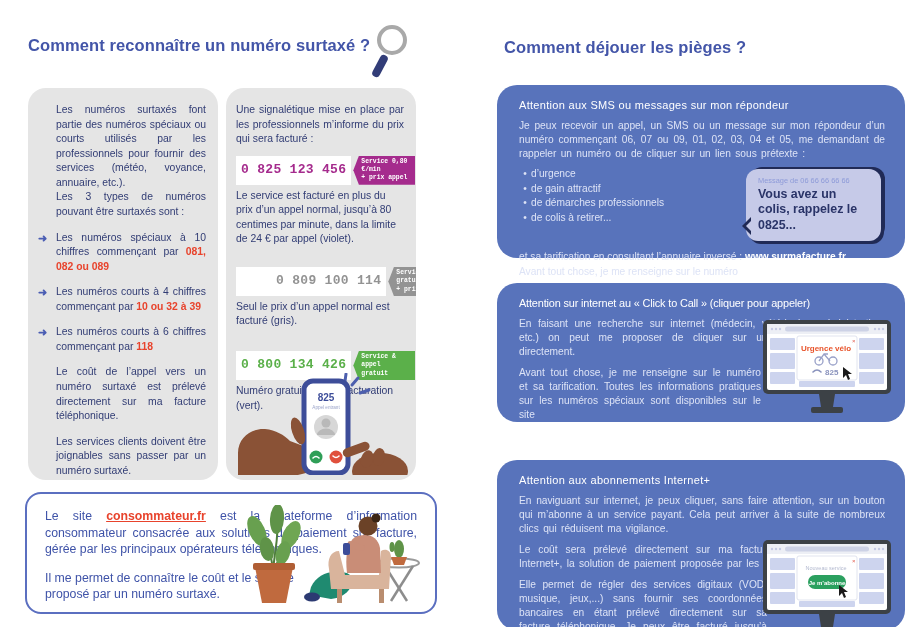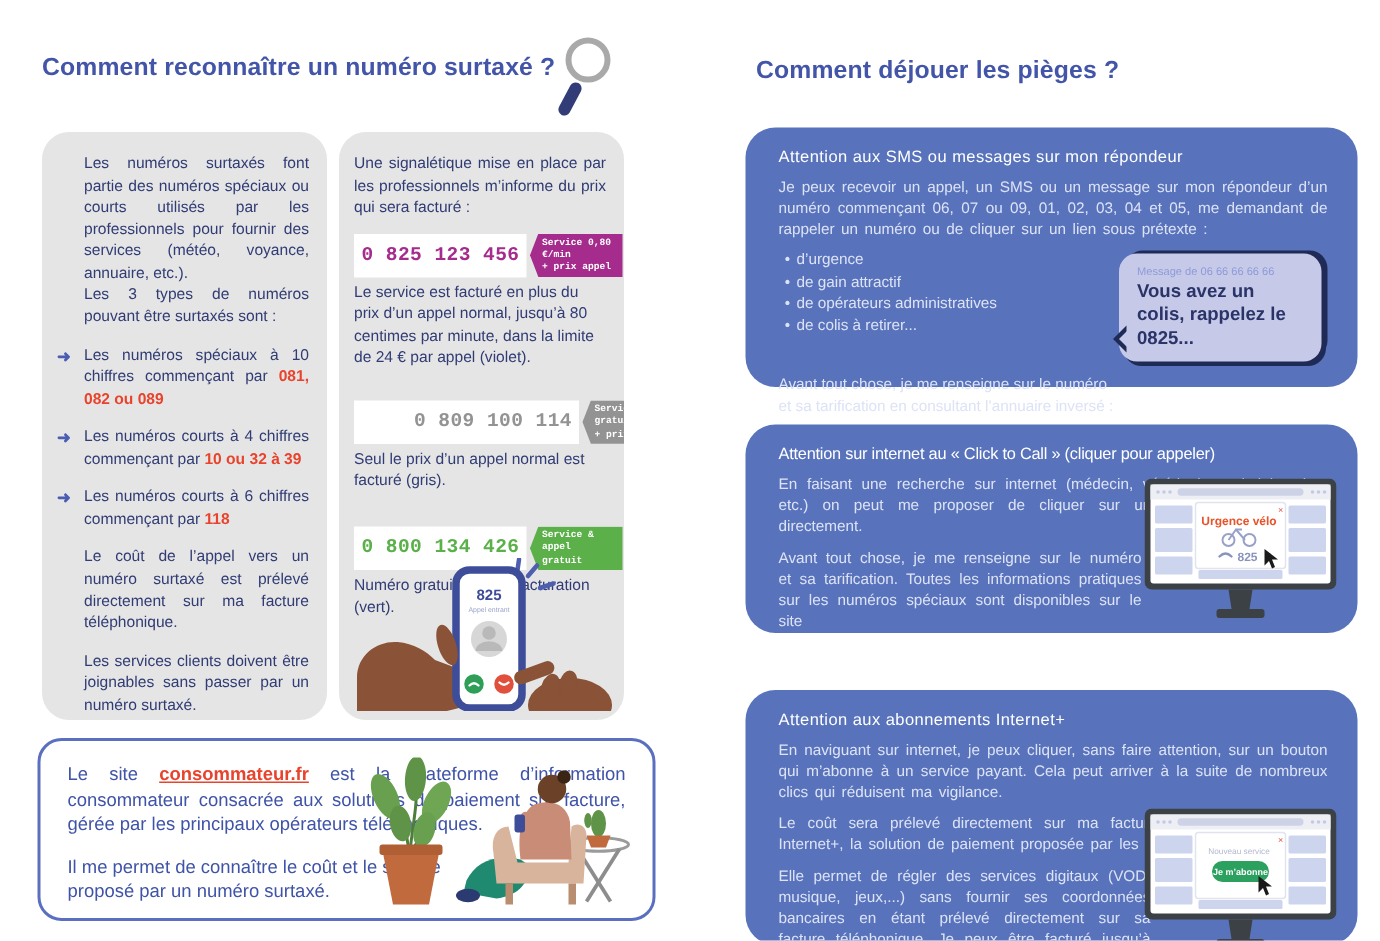"de opérateurs administratives" span { text: opérateurs administratives -> démarches professionnels }
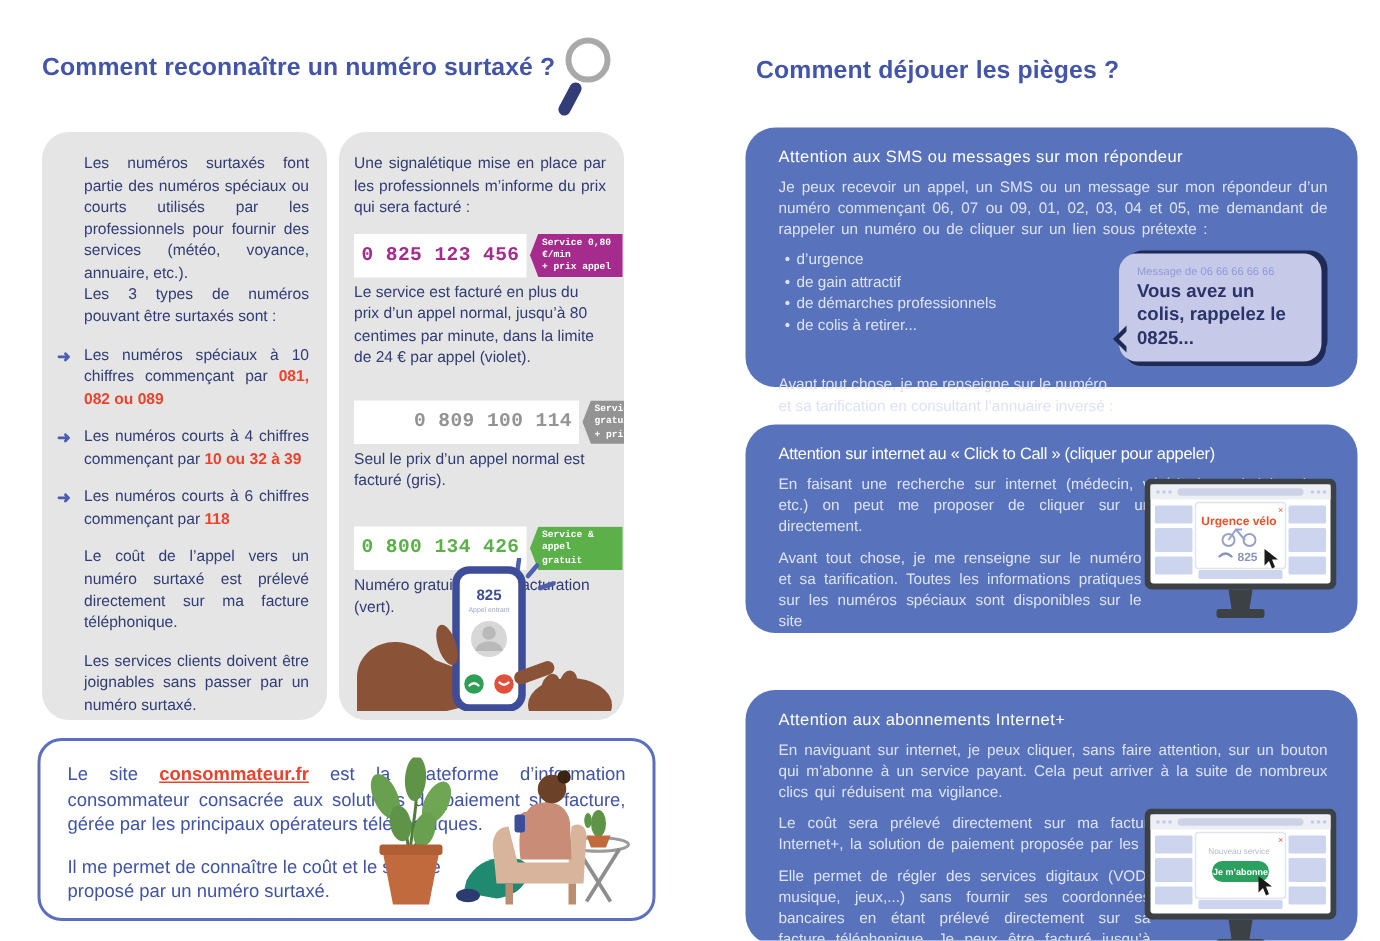"Avant tout chose, je me renseigne sur le numéro" span.line { order: before "et sa tarification en consultant" -> after "et sa tarification en consultant" }
